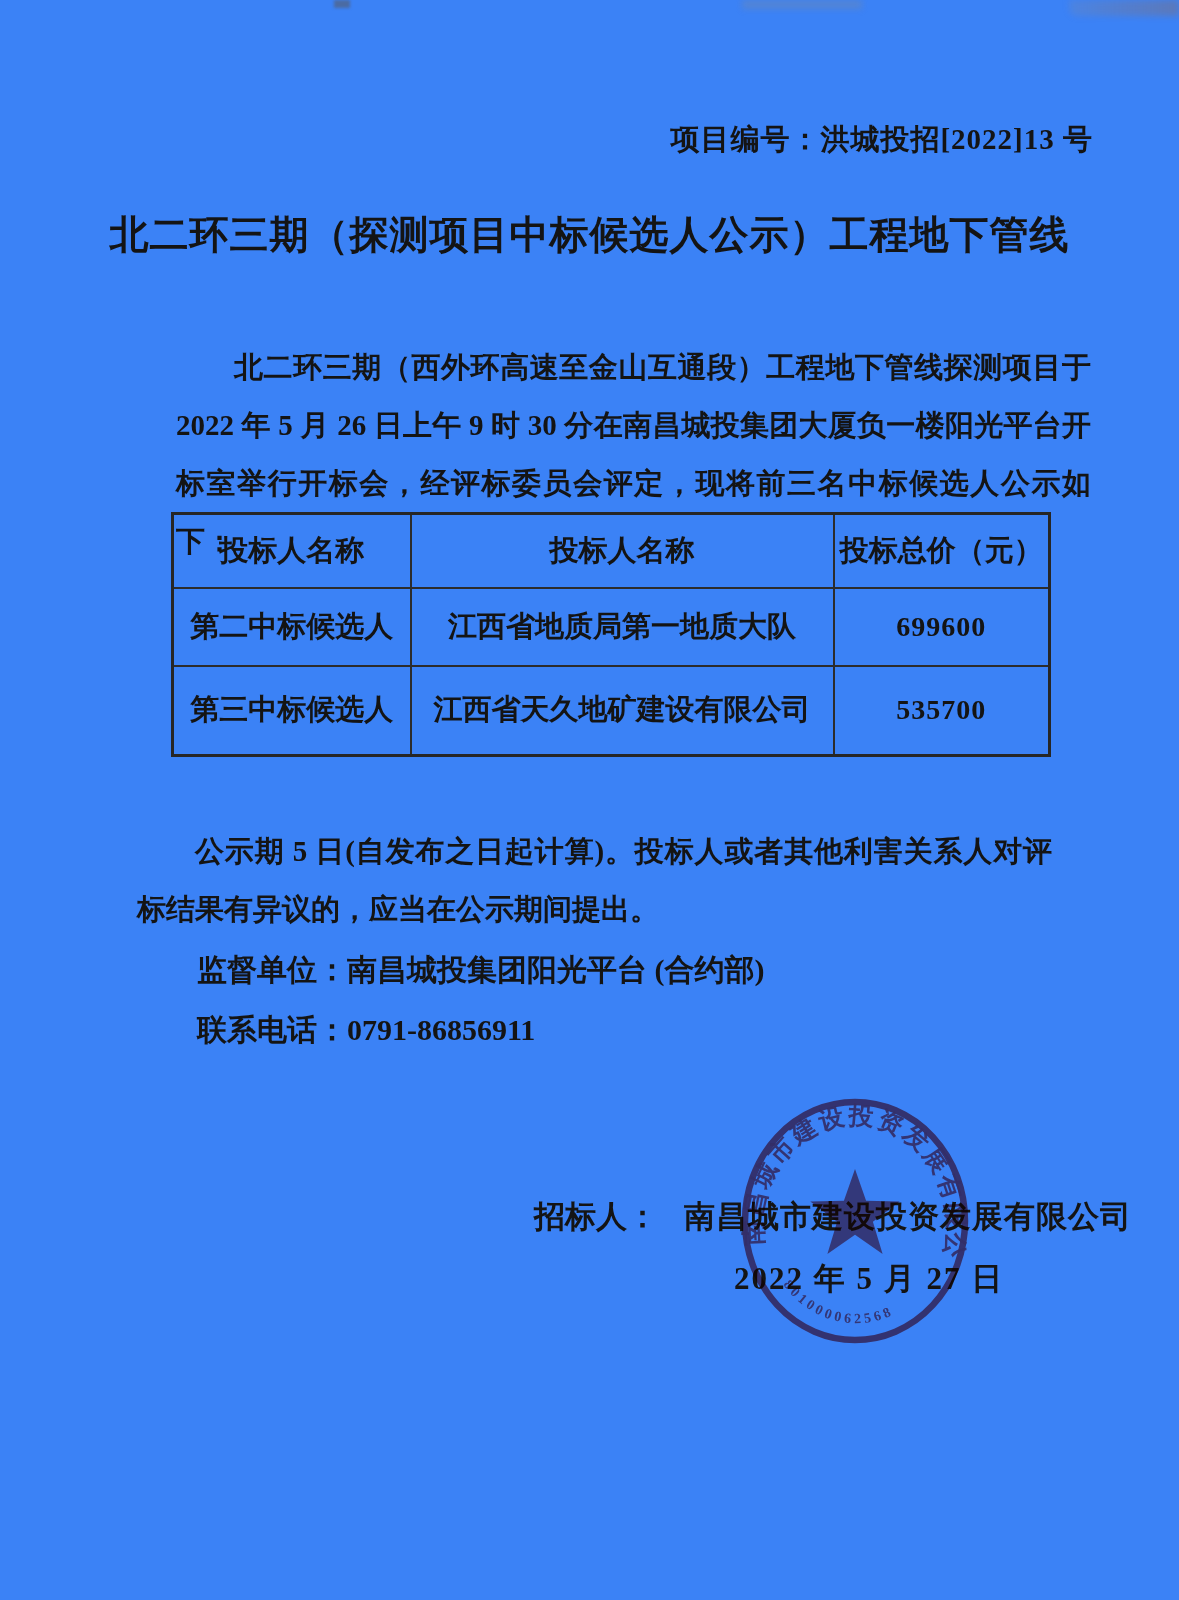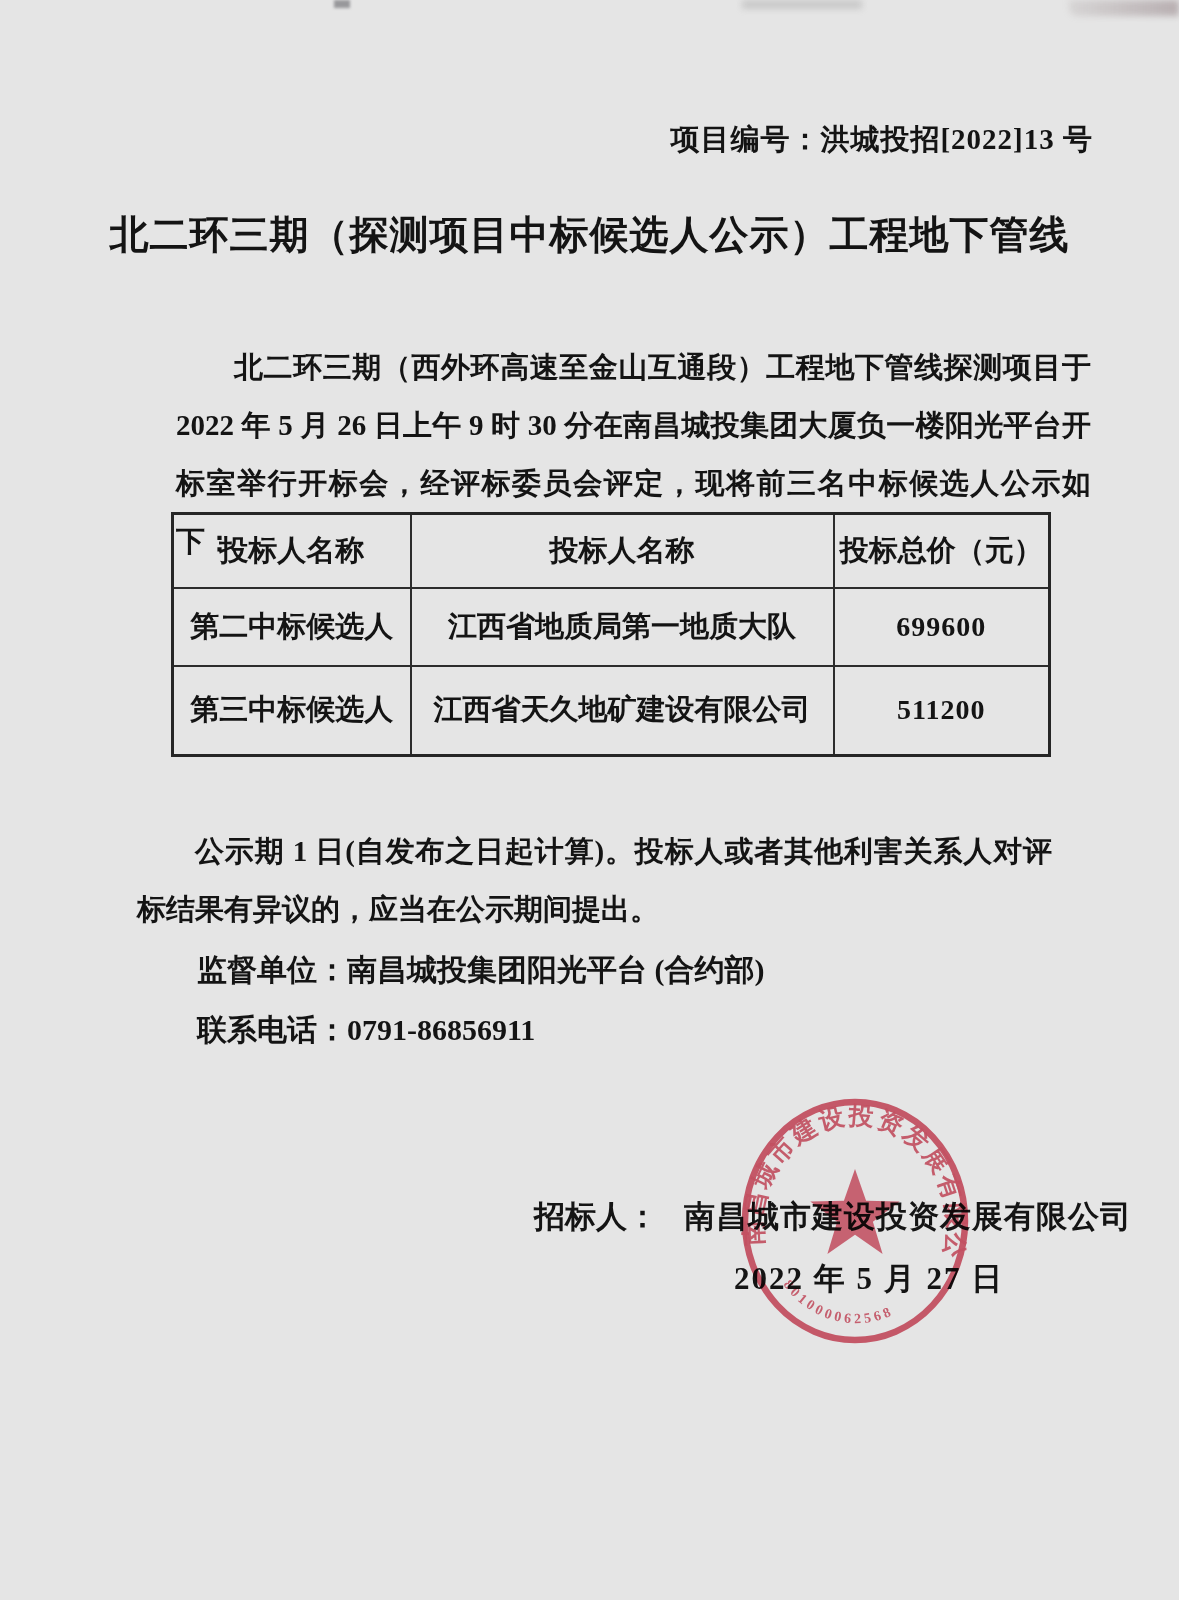"项目编号：洪城投招[2022]13 号" .page { background: #e5e5e5 -> #3b82f6 }
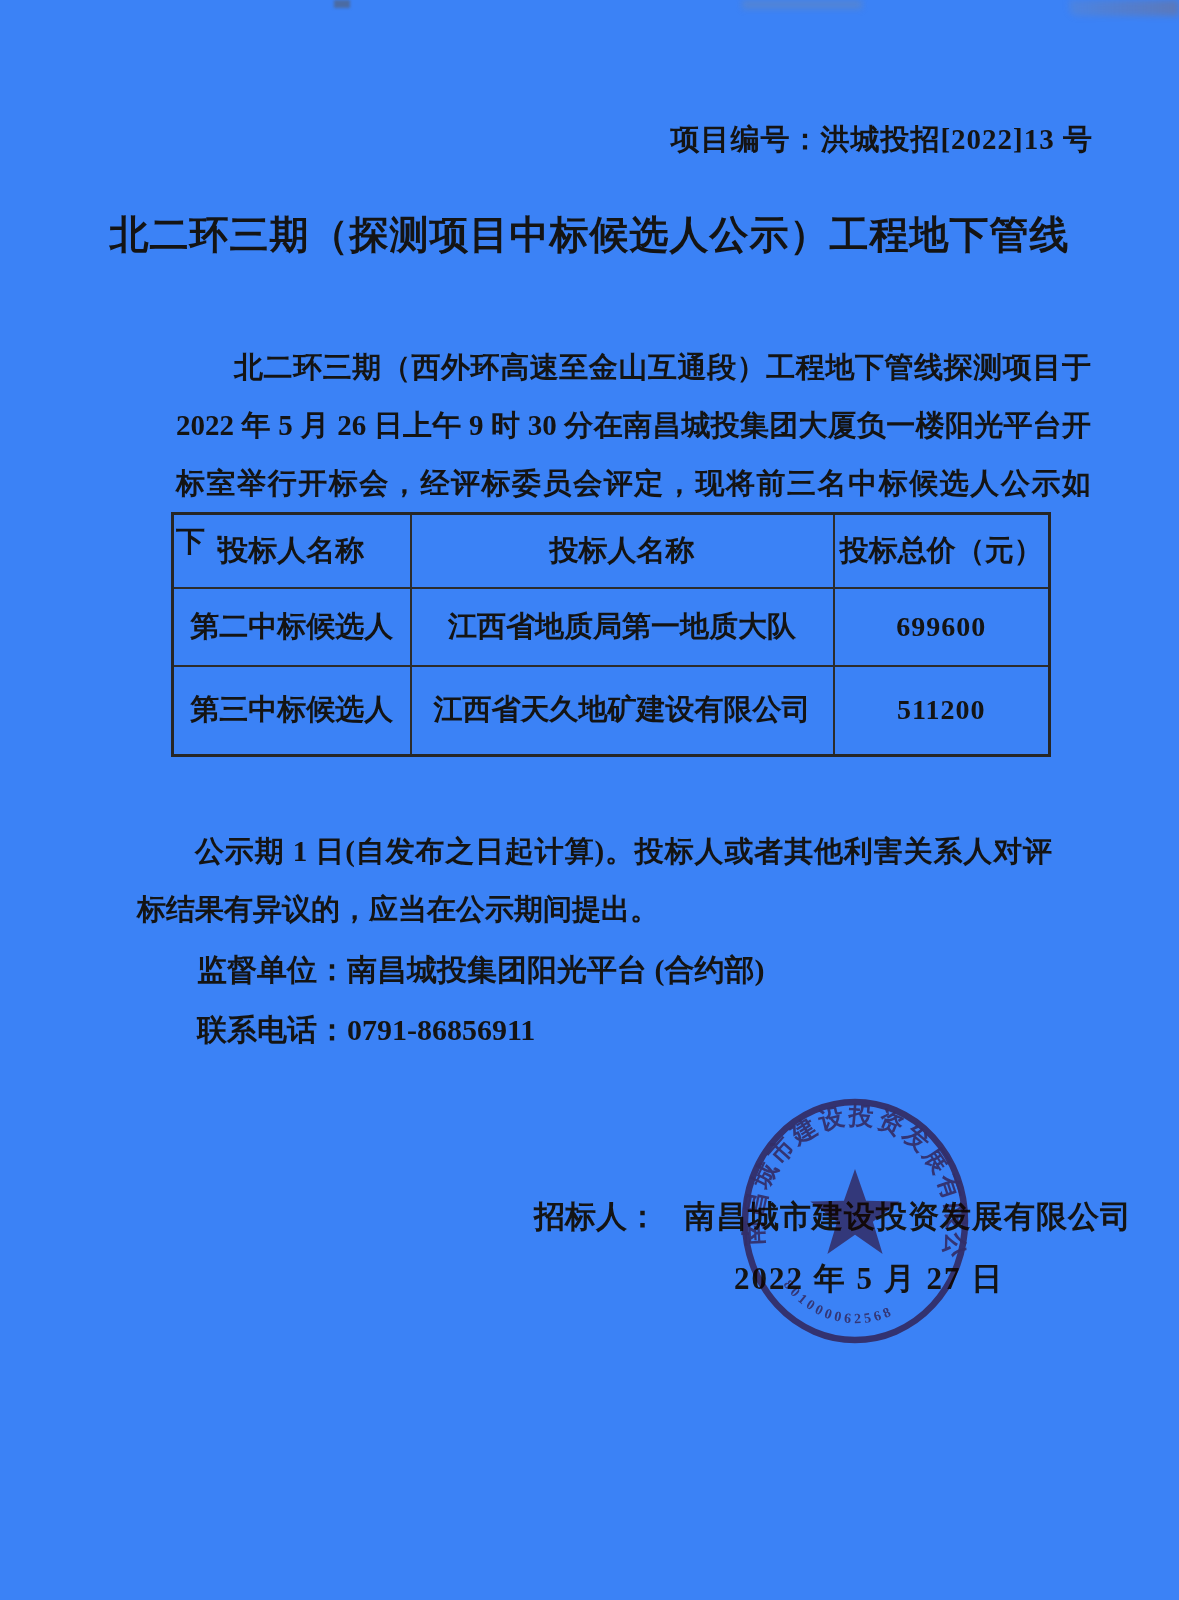"511200" td.price { text: 511200 -> 535700 }
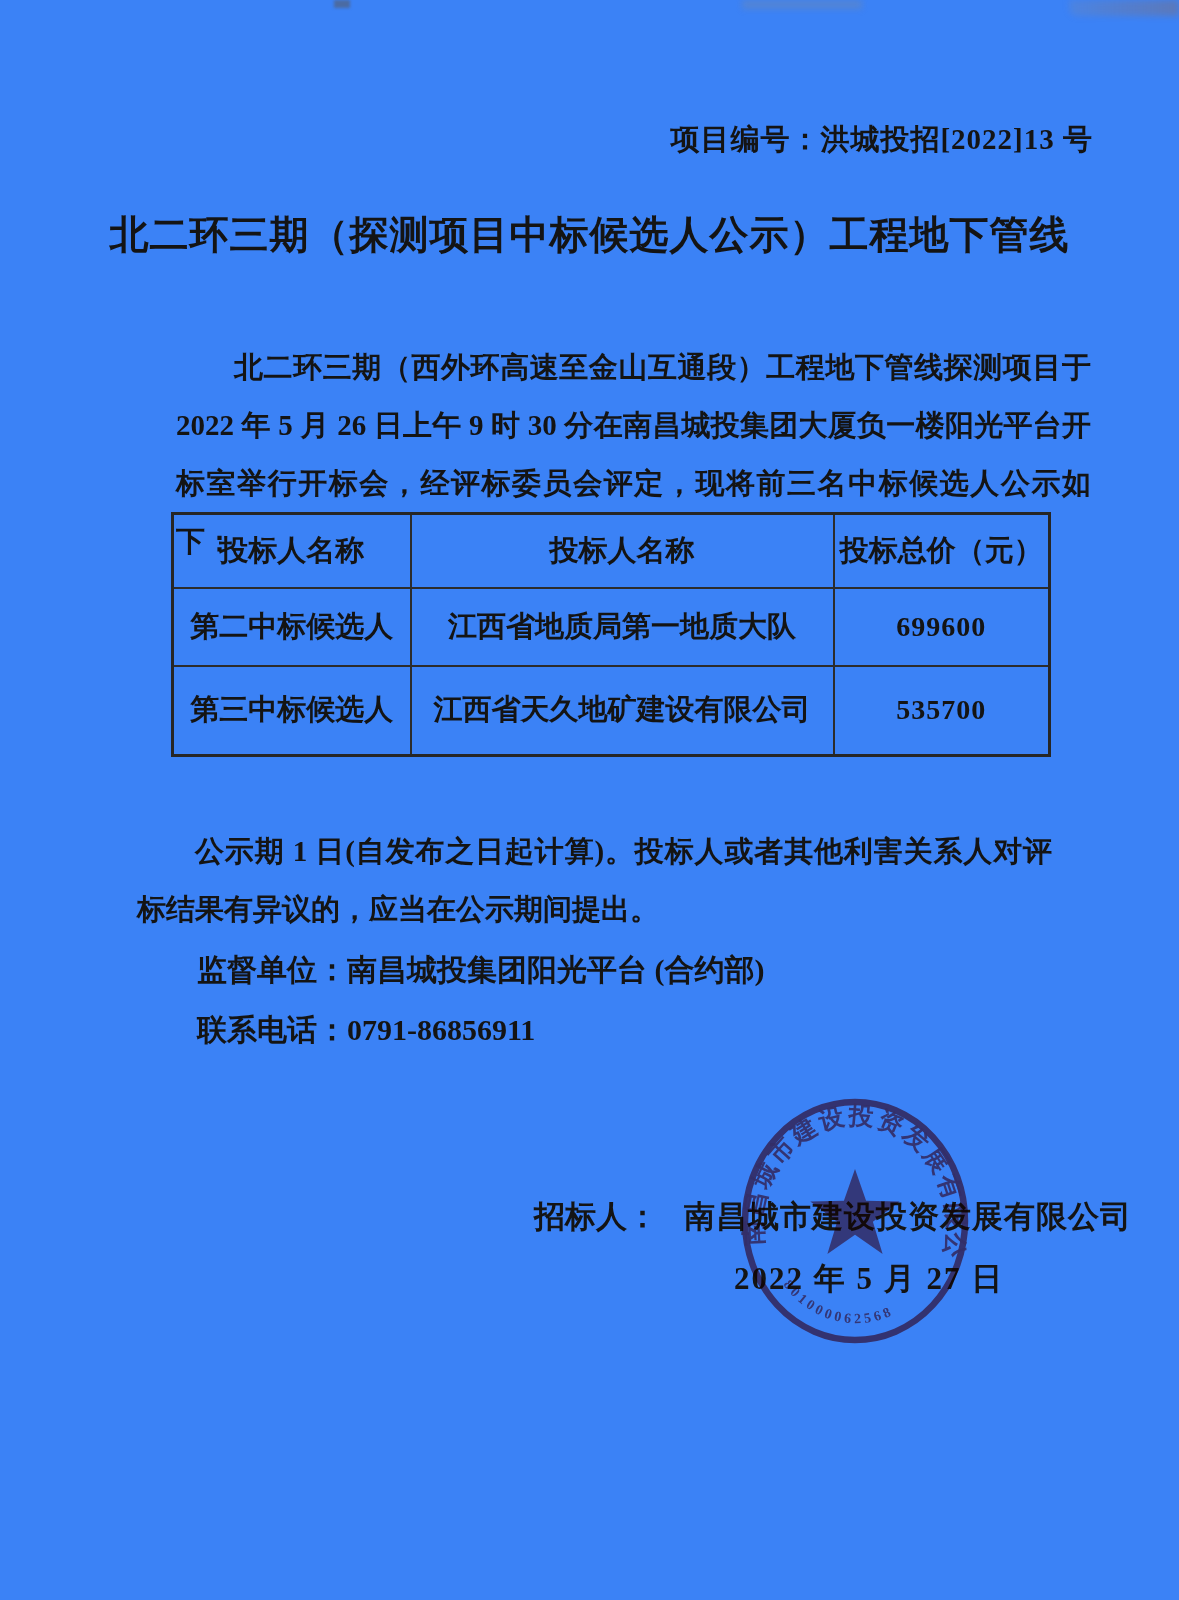"公示期 1" div.paragraph { text: 1 -> 5 }
